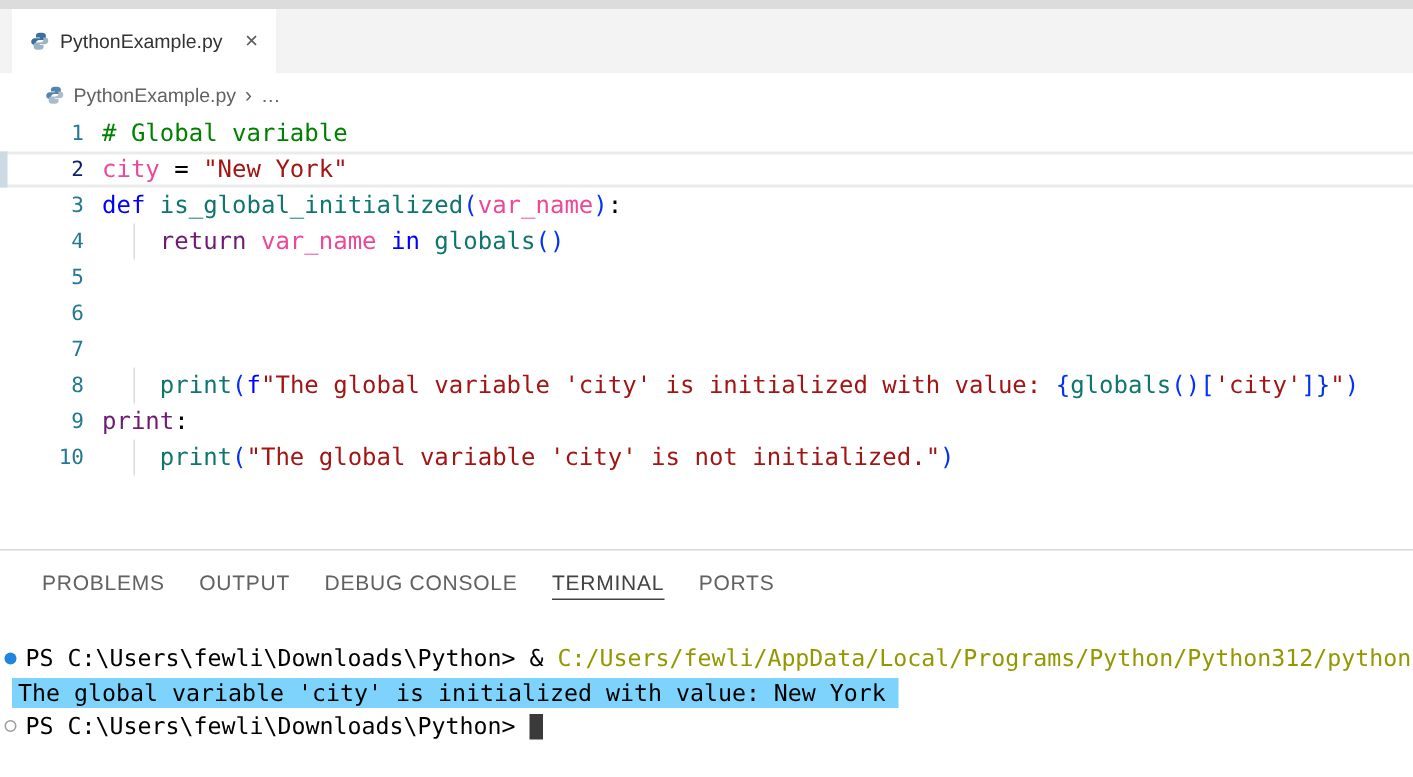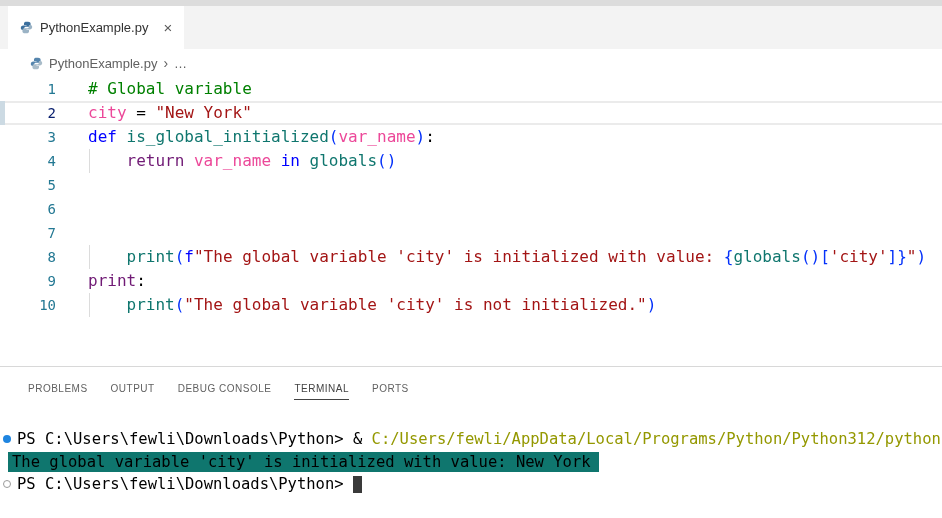"# Global variable" .code { margin-left: 32px -> 12px }
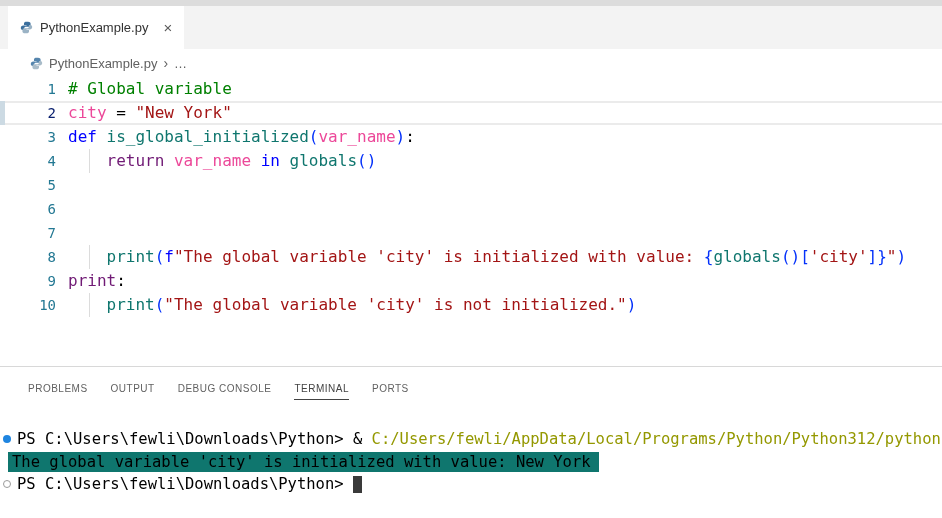"PROBLEMS" .ptab { font-size: 10px -> 14px }
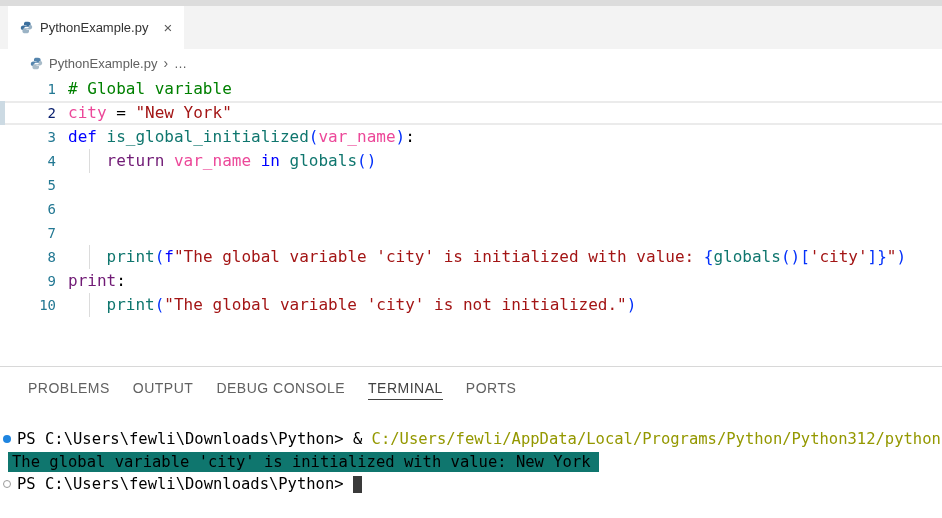"The global variable 'city' is" .hl { background: #0f766e -> #7dd3fc }
